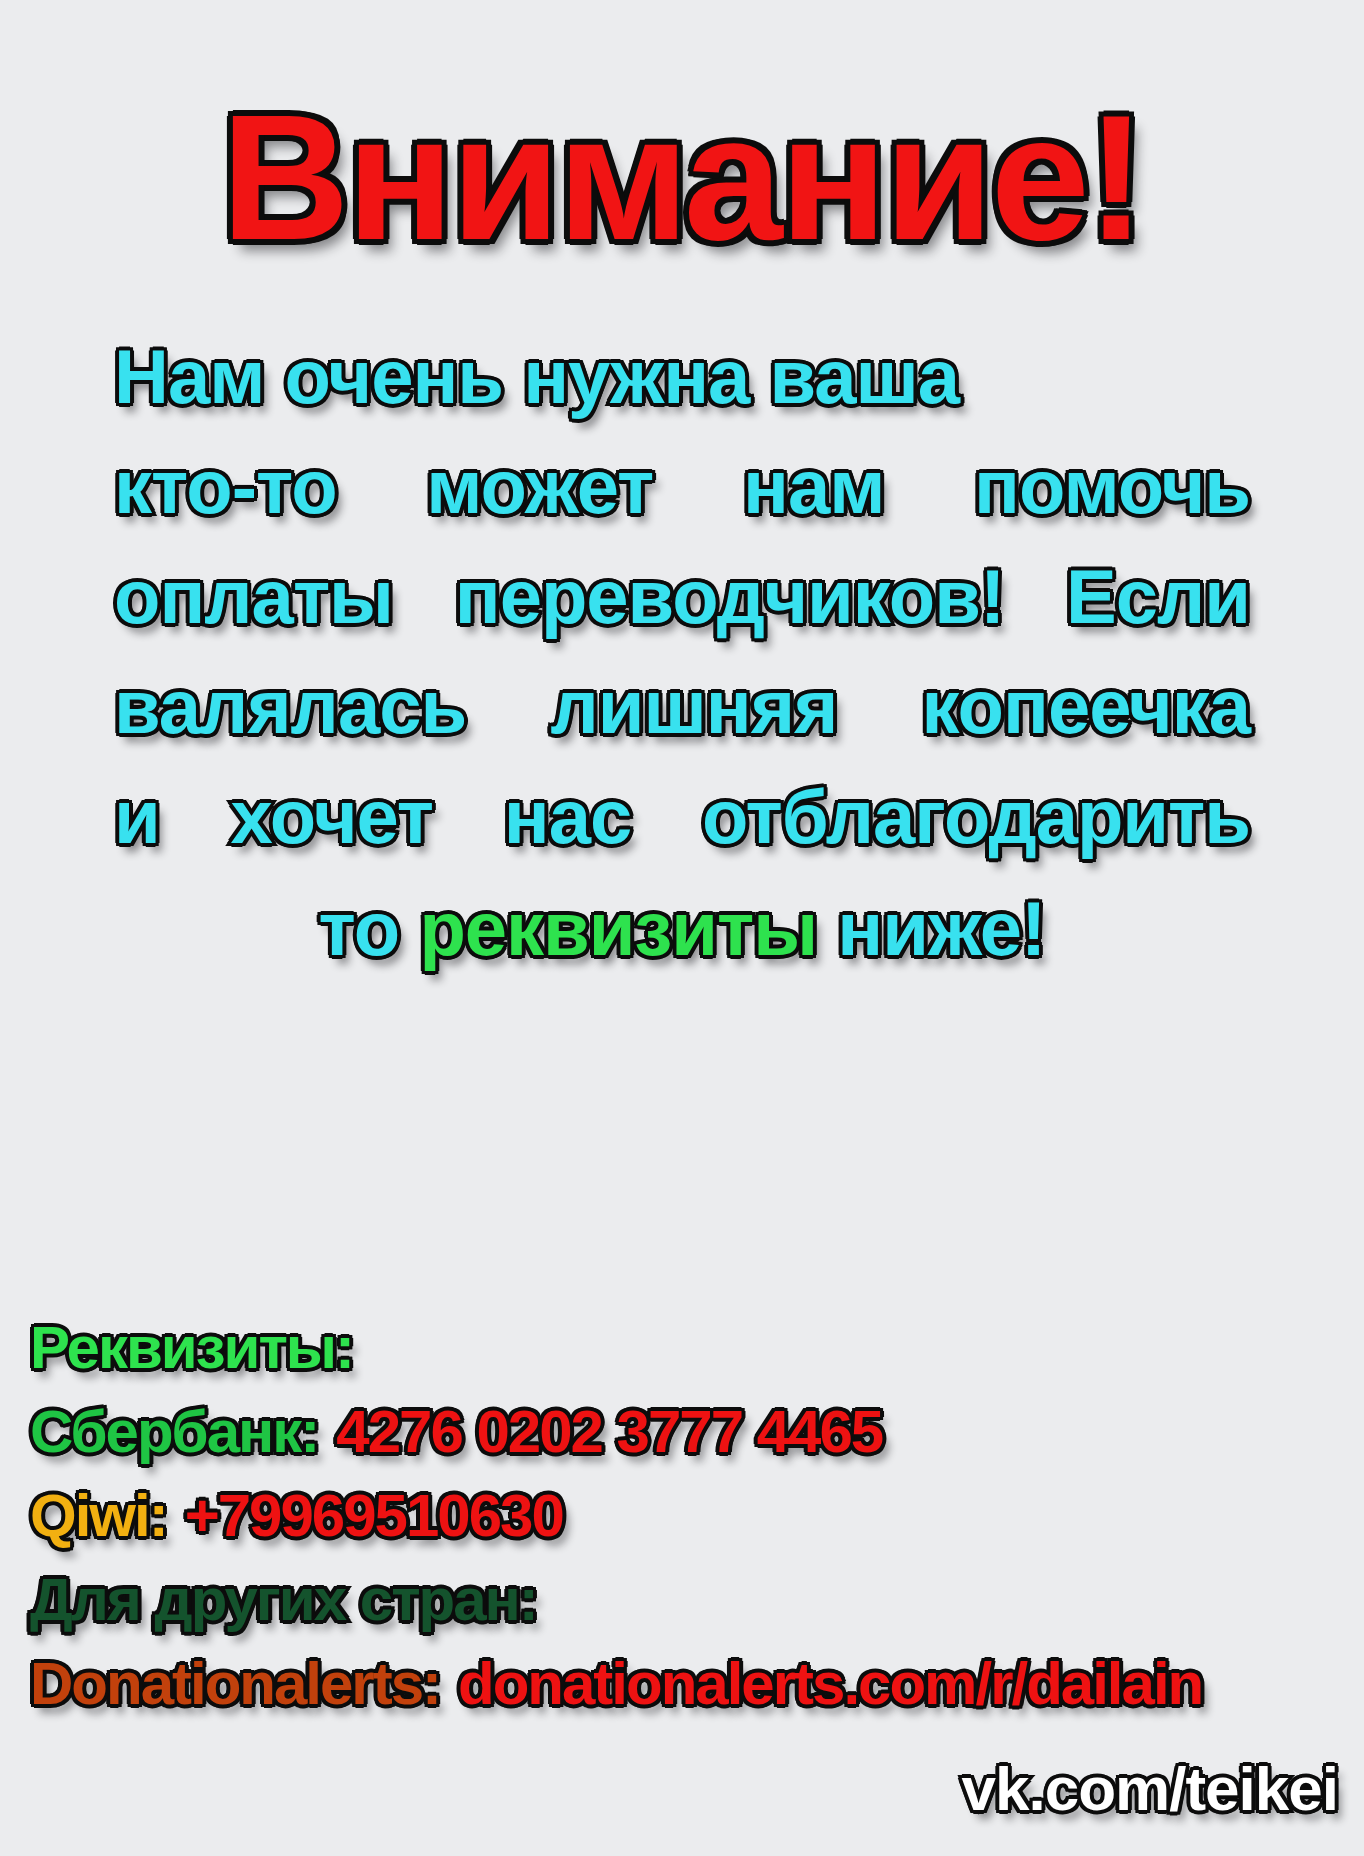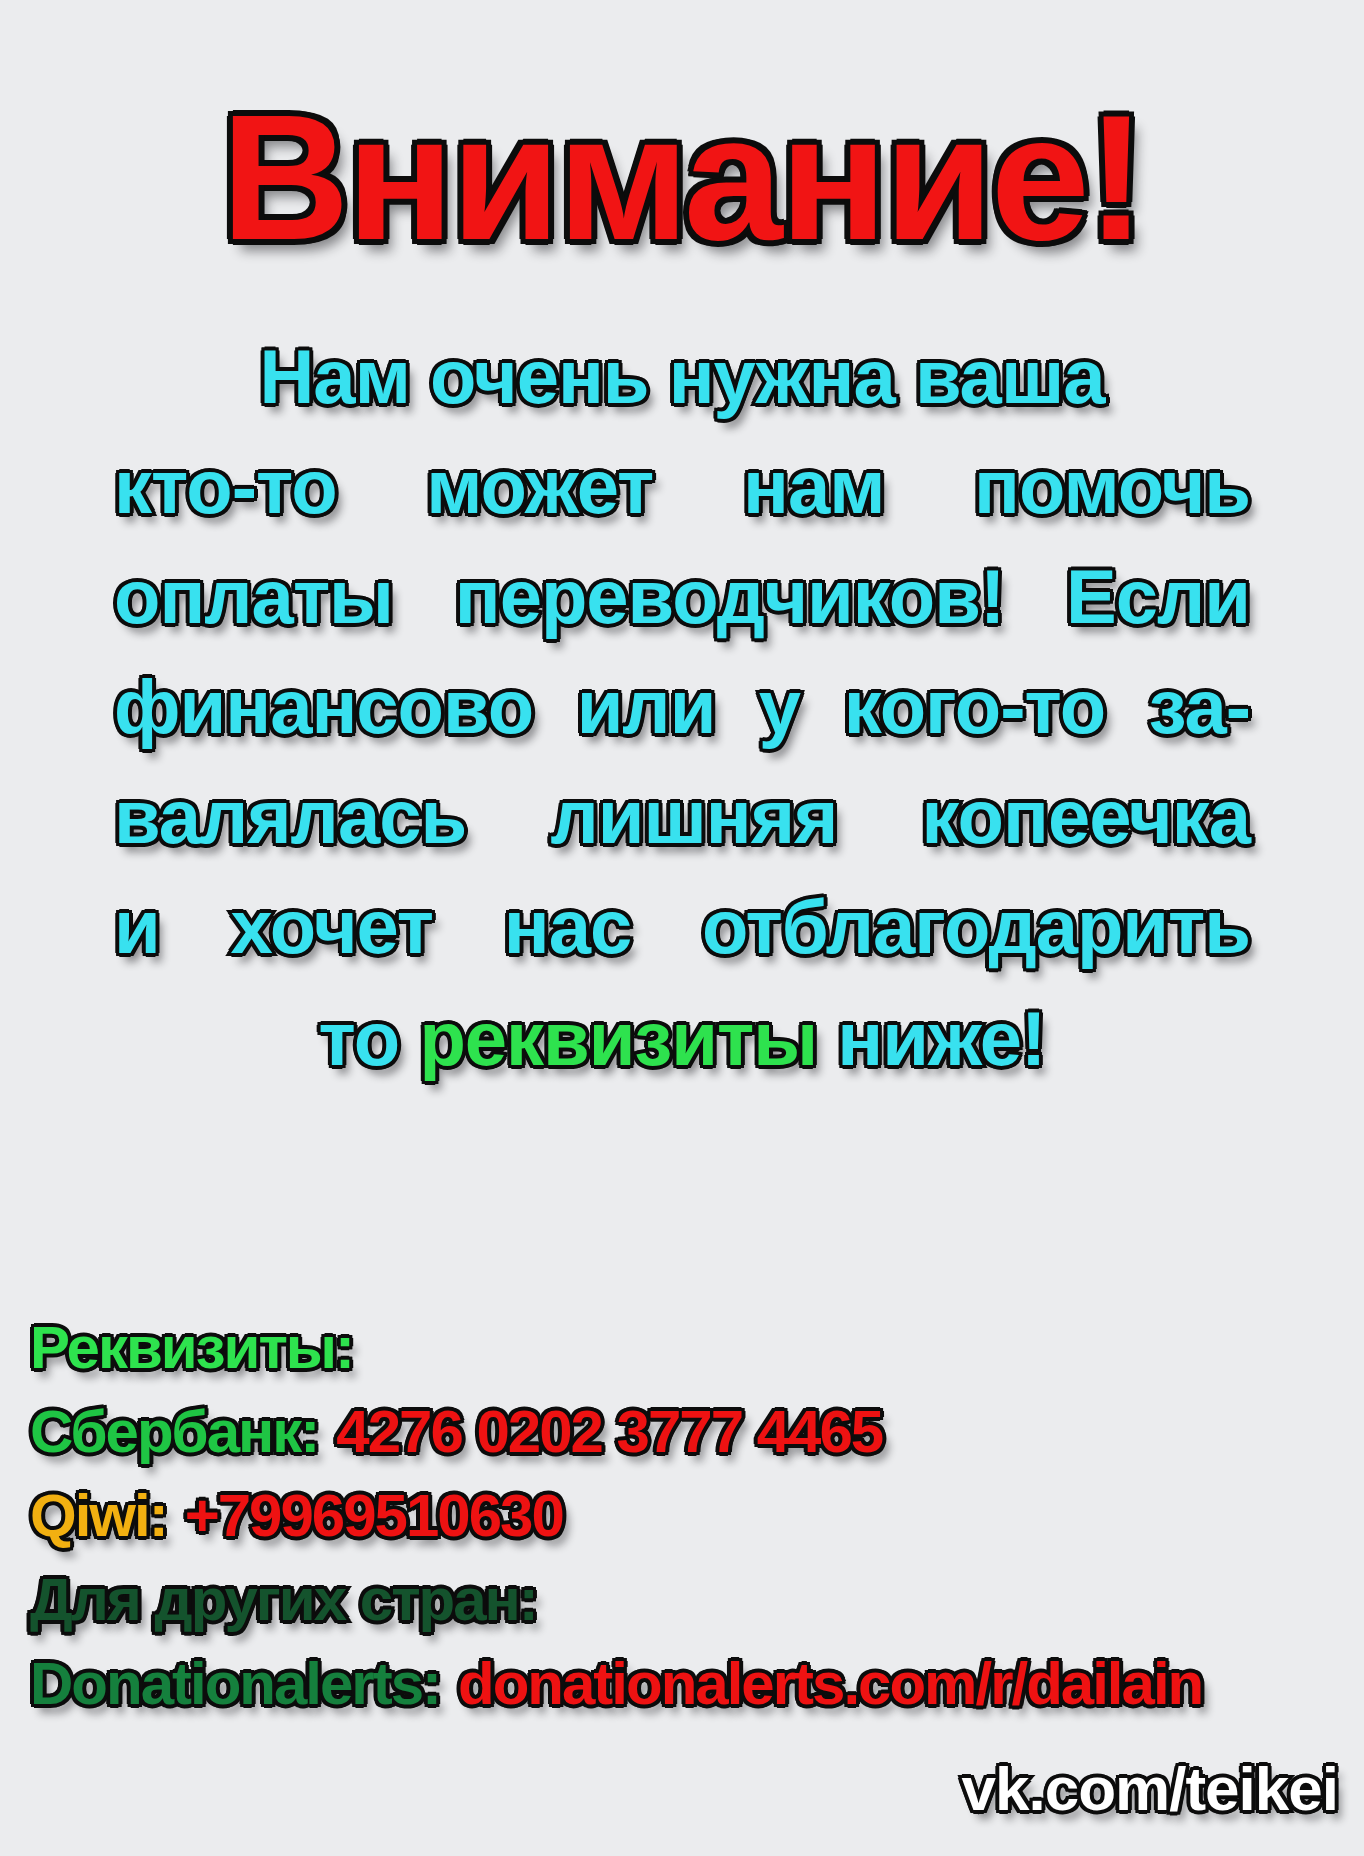"Нам очень нужна ваша" .line.center { text-align: center -> left }
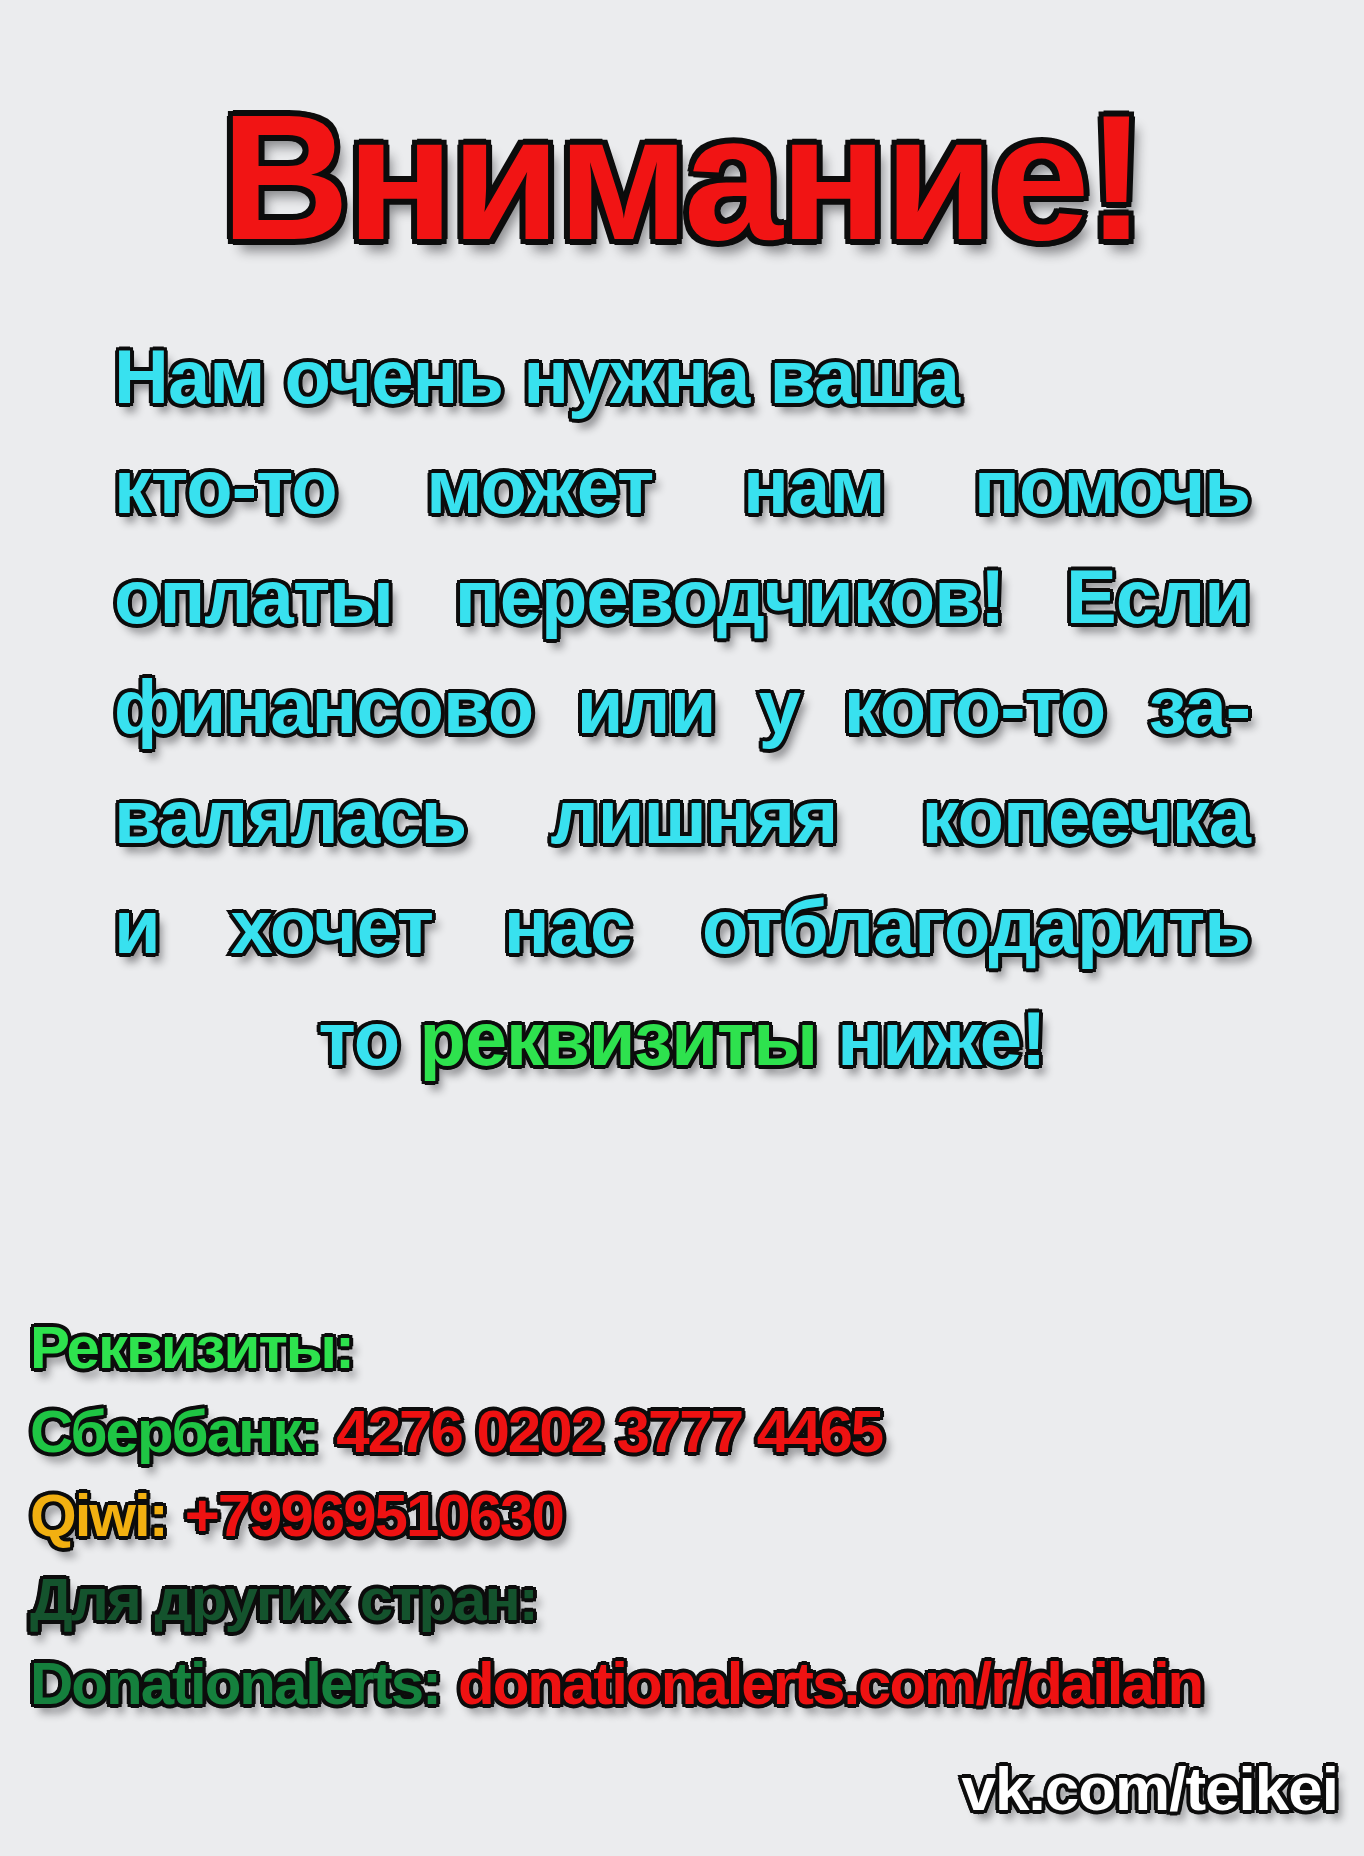"финансово или у кого-то за-" div.line { html: <div>финансово или у кого-то за-</div> -> none }
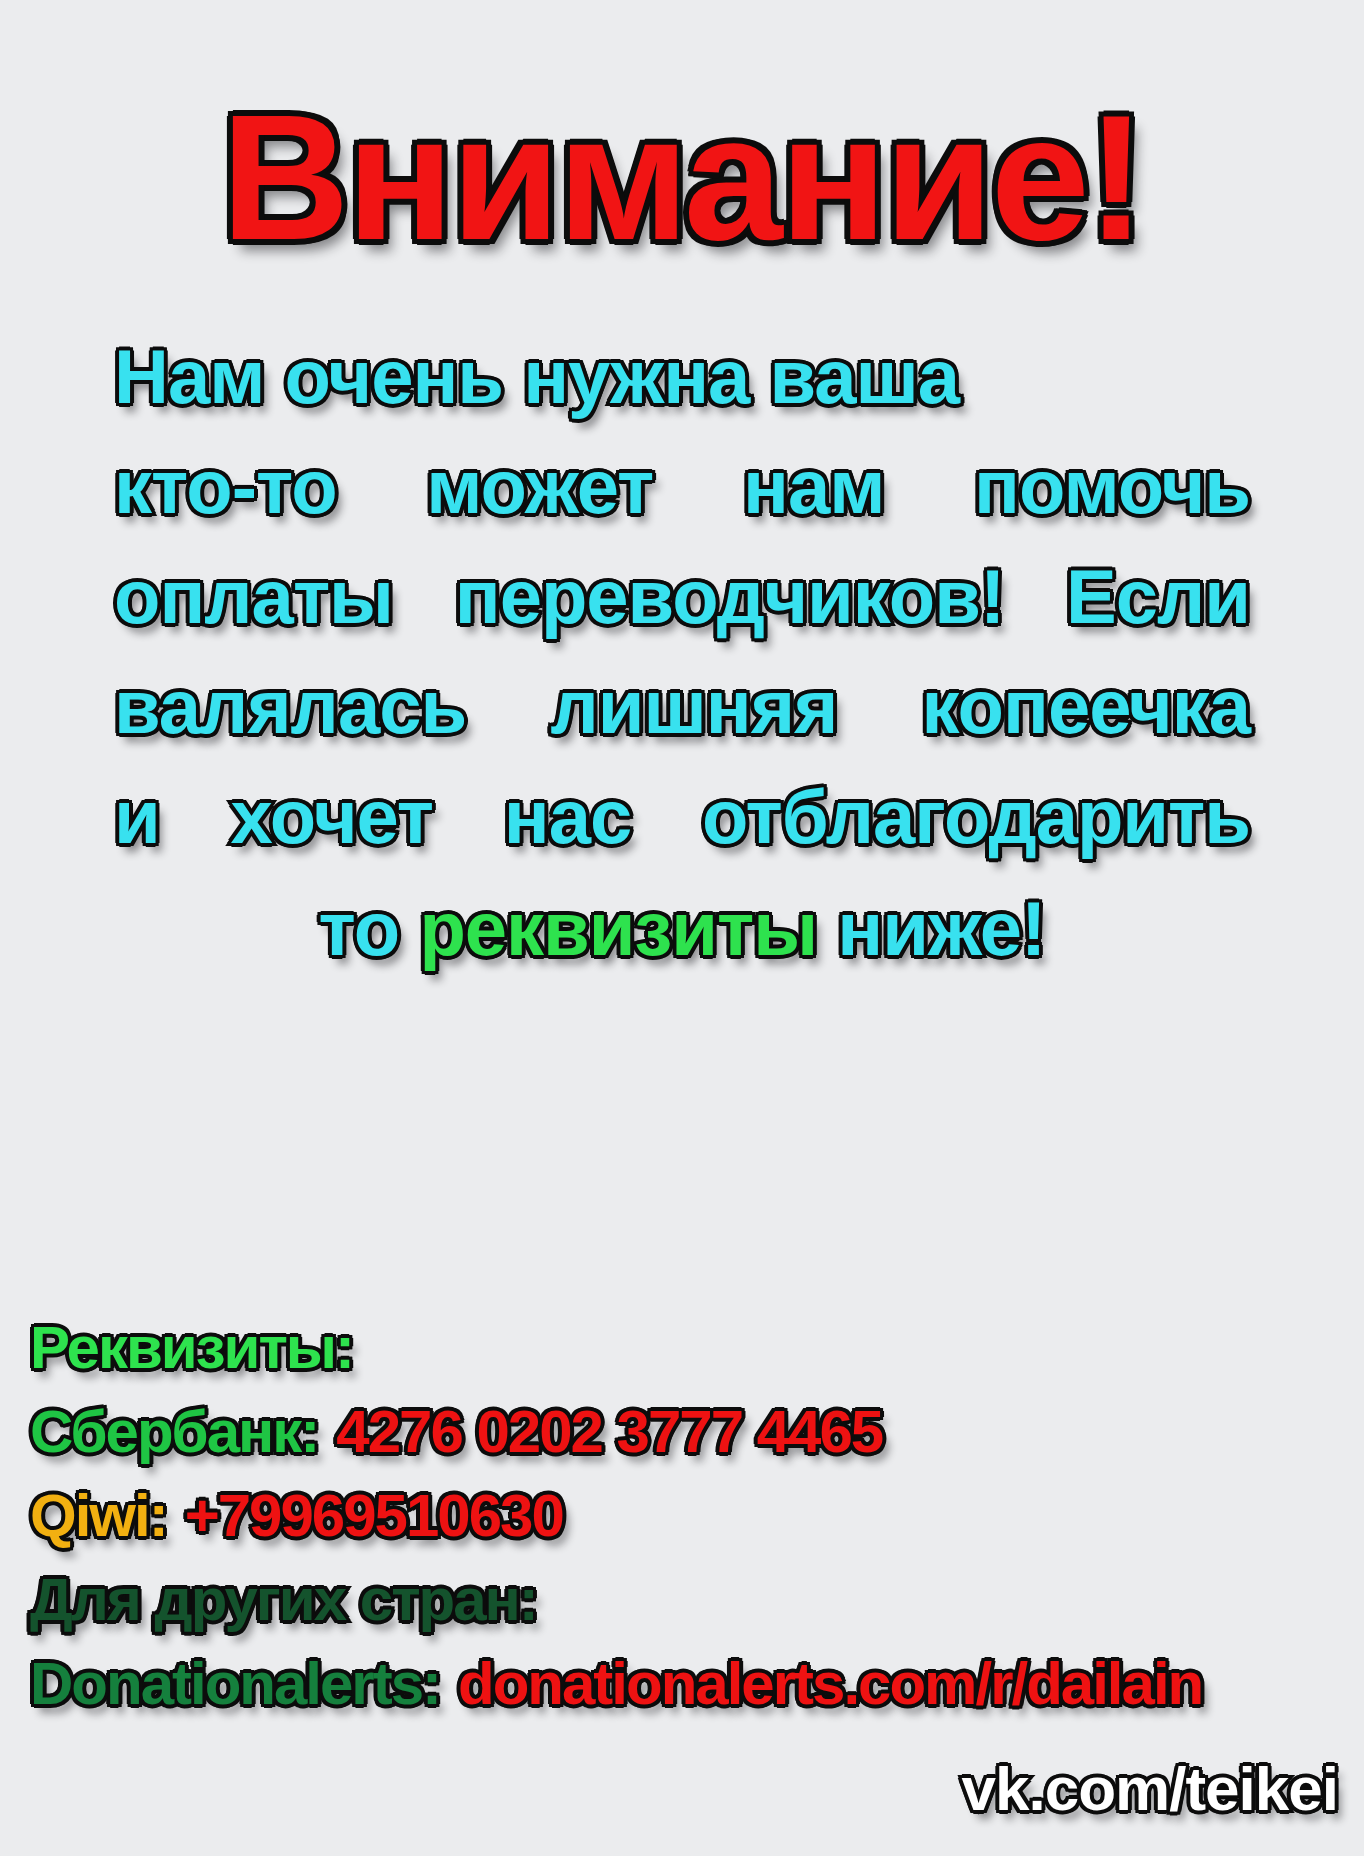"Donationalerts:" span.req-label { color: #15803d -> #c2410c }
